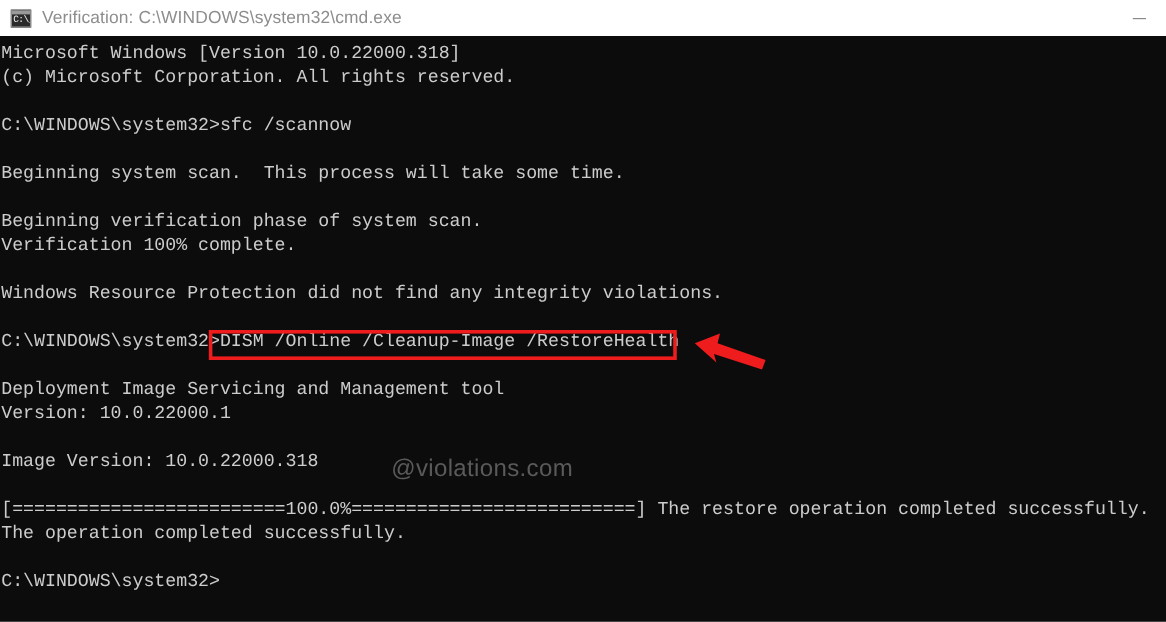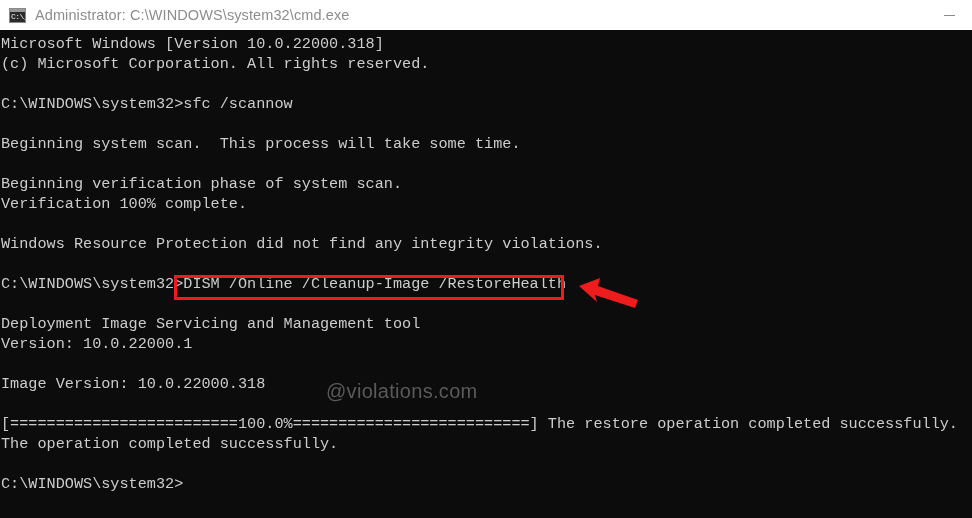"Administrator:" div { text: Administrator -> Verification }
